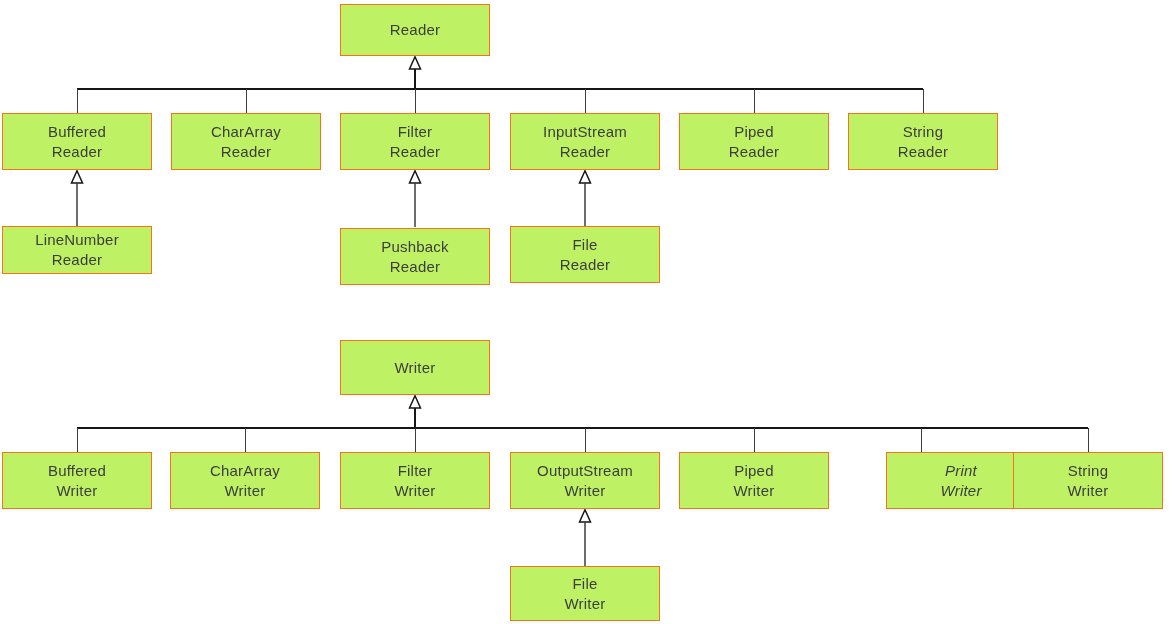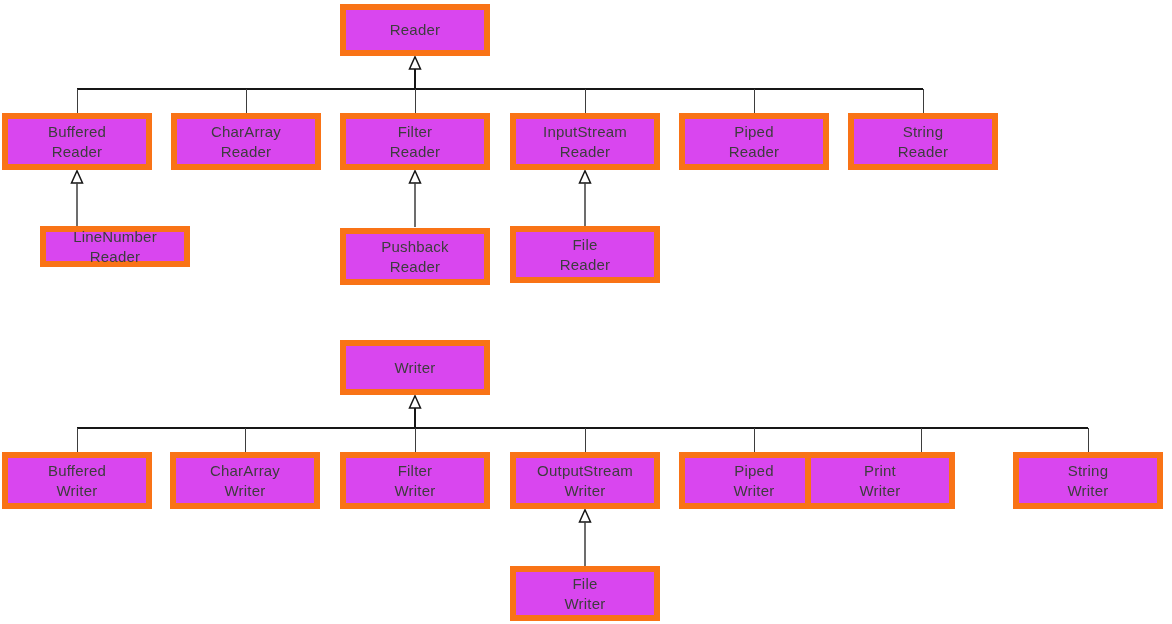"Reader" .node { background: #d946ef -> #bef264; border: 6px solid #f97316 -> 1px solid #f97316 }
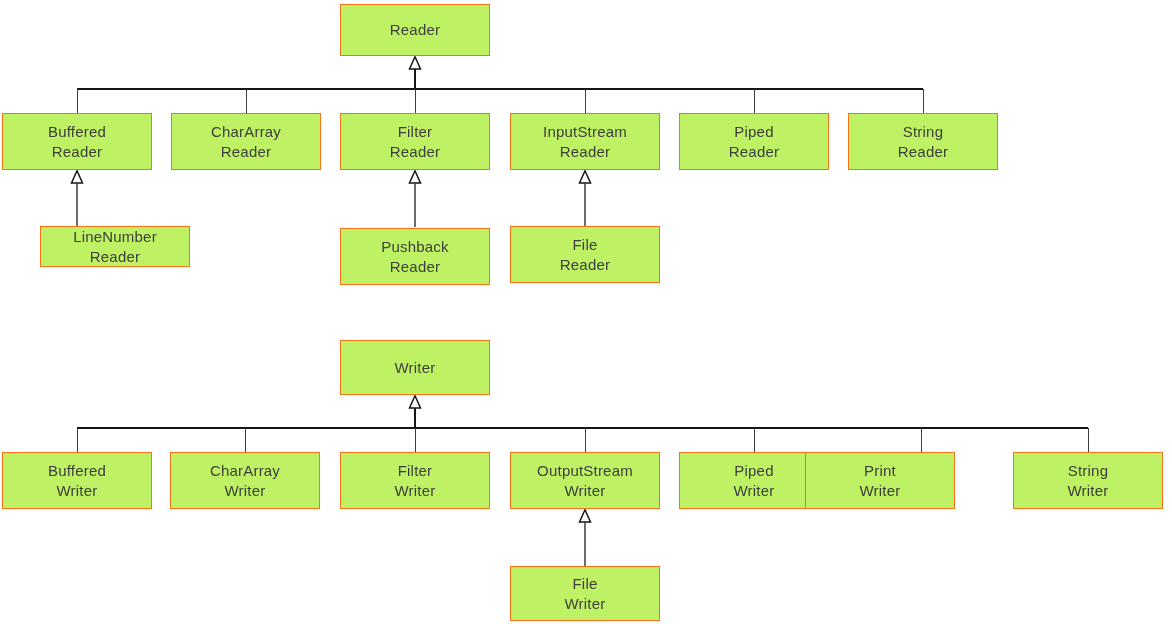"LineNumber" div.node { height: 41px -> 48px; margin-left: 38px -> none }
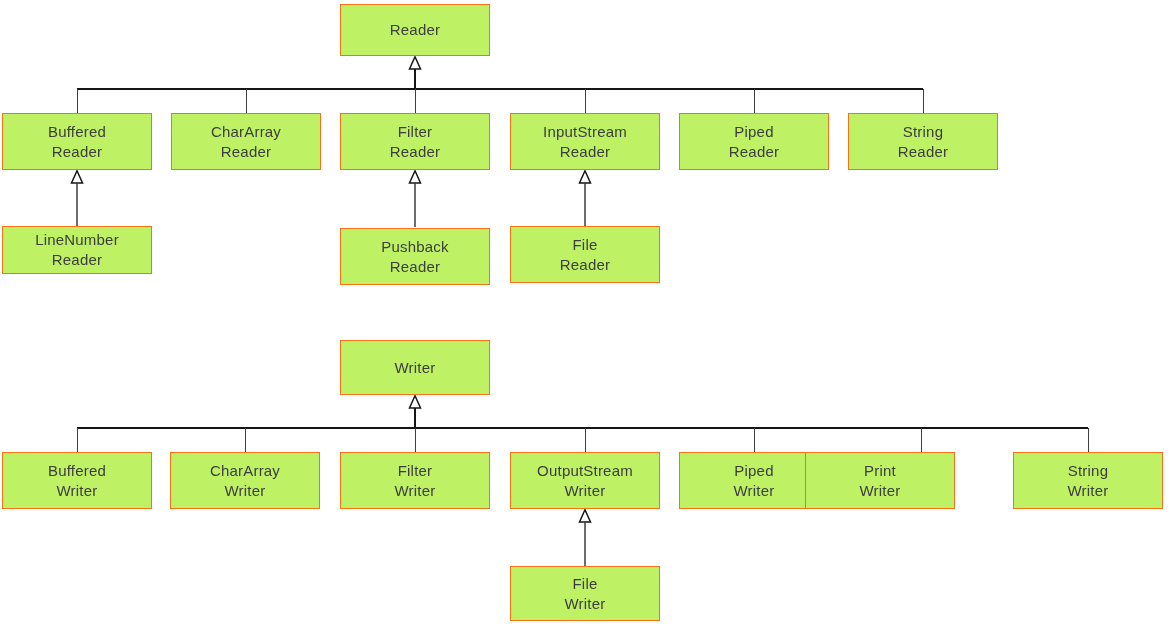"Print" div.node { font-style: none -> italic; left: 805px -> 886px }
